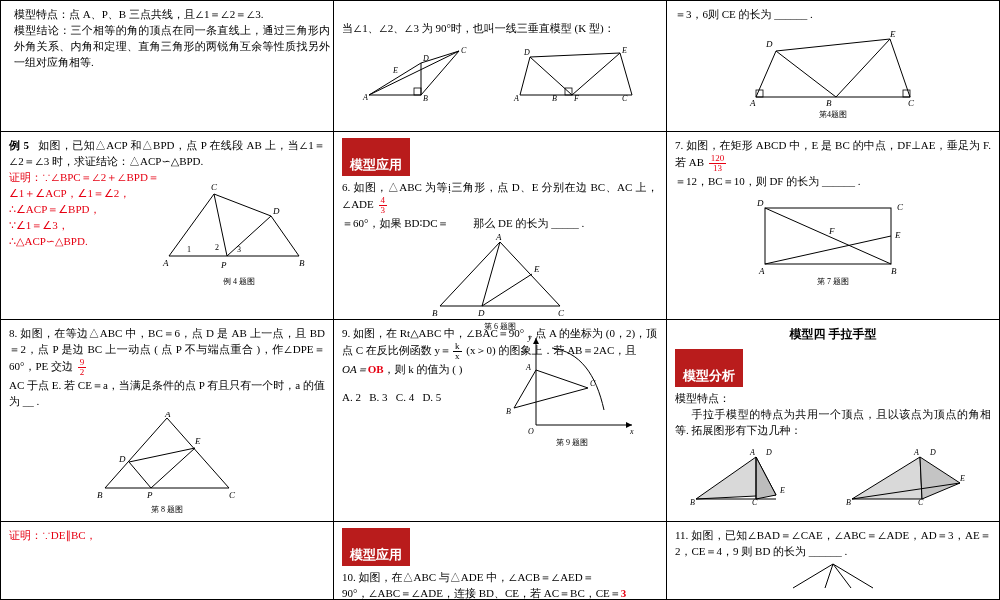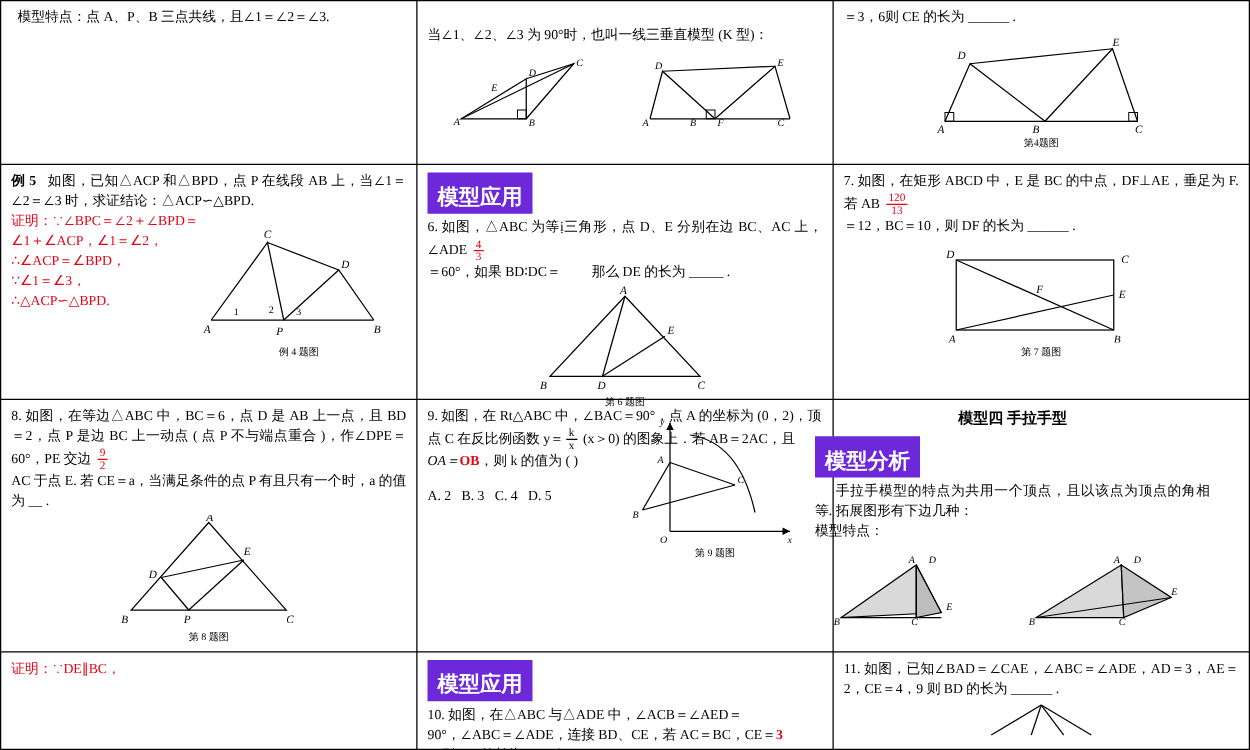"模型结论：三个相等的角的顶点在同一条直线上，通过三角形内外角关系、内角和定理、直" div.txt { html: none -> <div>模型结论：三个相等的角的顶点在同一条直线上，通过三角形内外角关系、内角和定理、直角三角形的两锐角互余等性质找另外一组对应角相等.</div> }
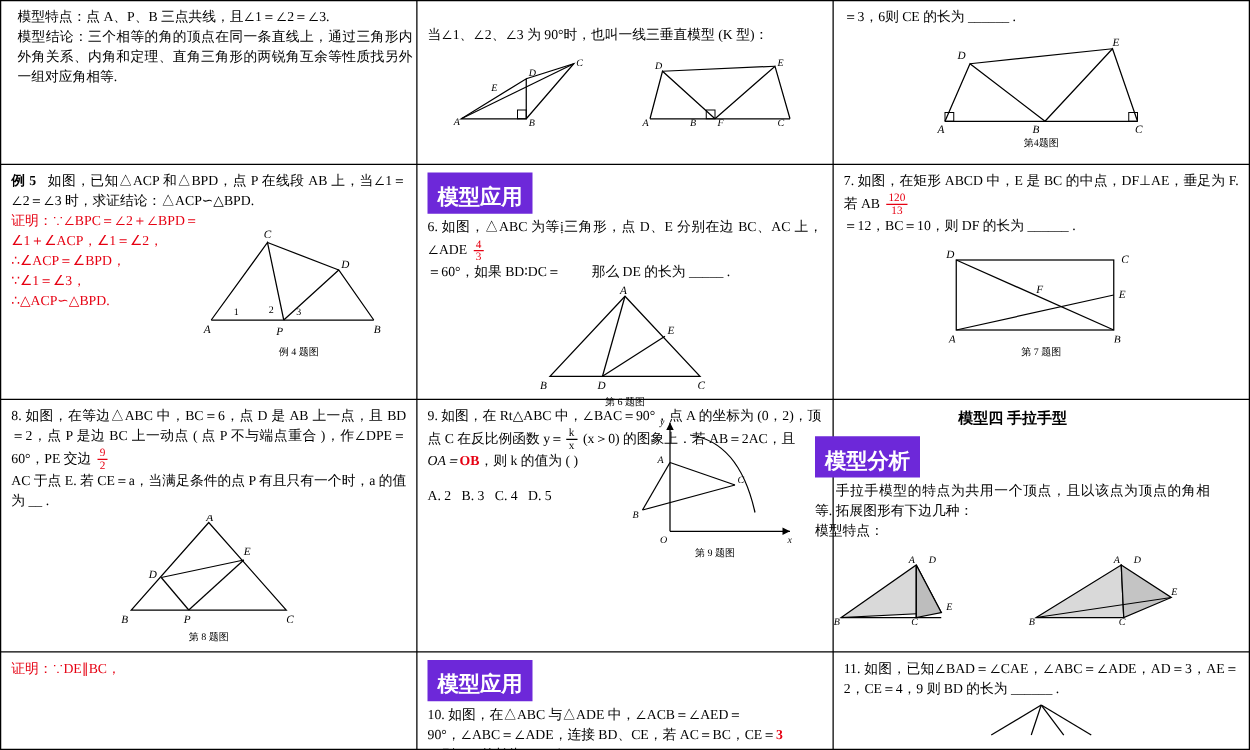"模型应用" .tag { background: #6d28d9 -> #b91c1c; font-size: 17px -> 13px; padding: 8px 8px 2px 8px -> 18px 8px 2px 8px }
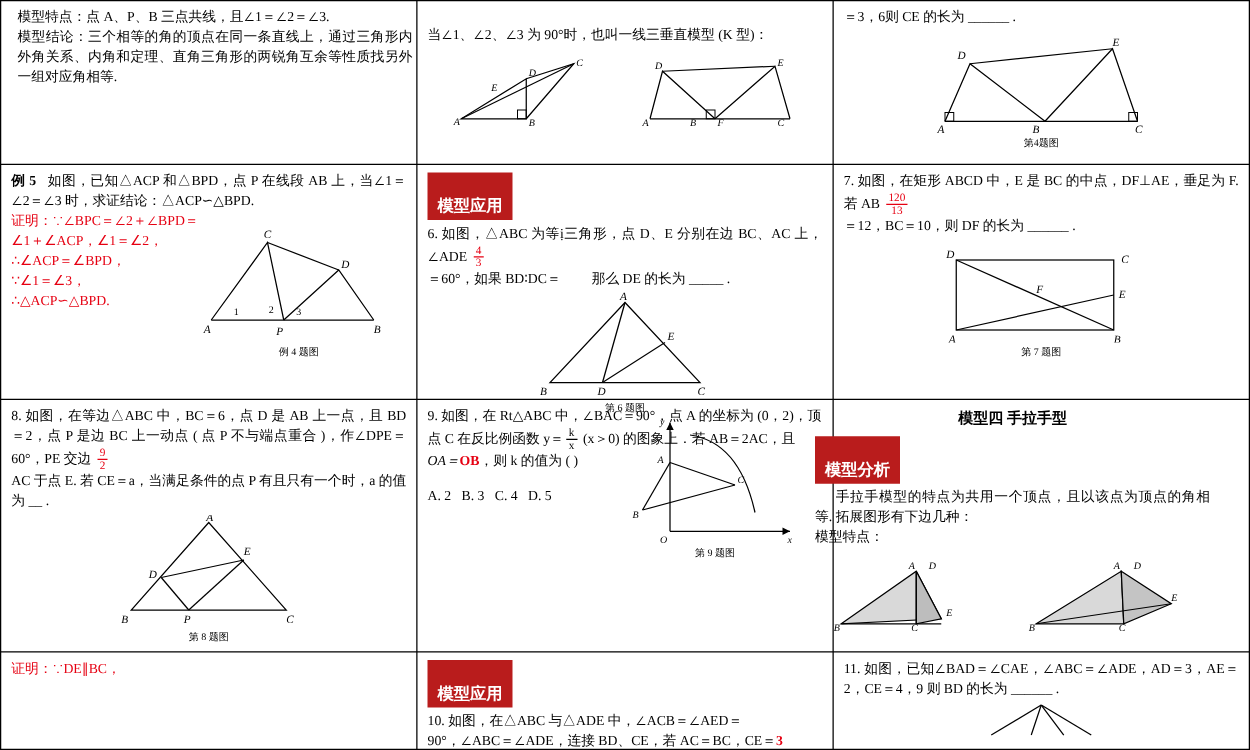"模型四 手拉手型" div.cell { left: 644px -> 667px }
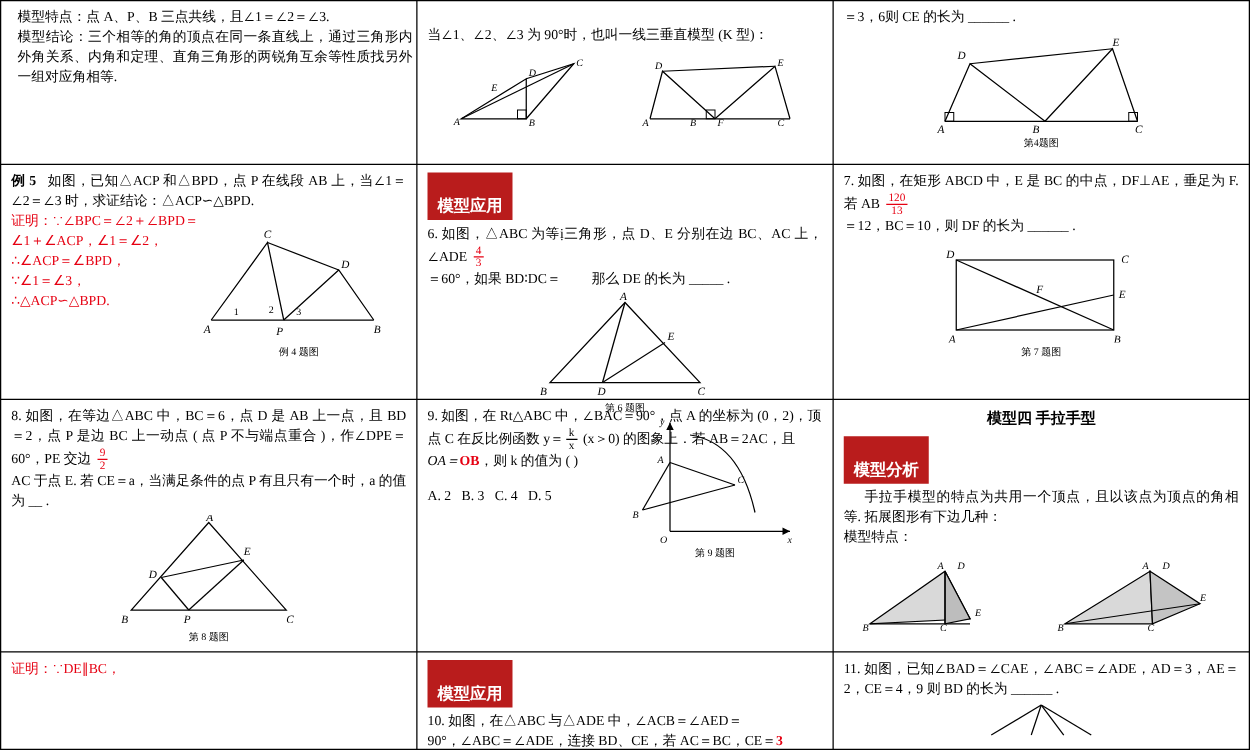"手拉手模型的特点为共用一个顶点，且以该点为顶点的角相等. 拓展图形有下边几种：" div.txt { order: before "模型特点：" -> after "模型特点：" }
